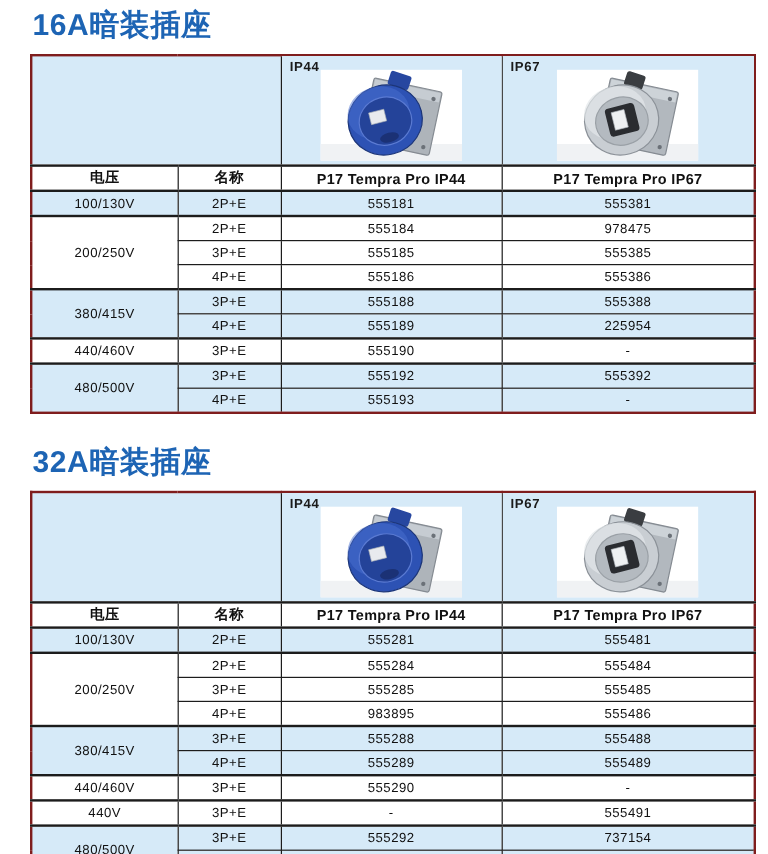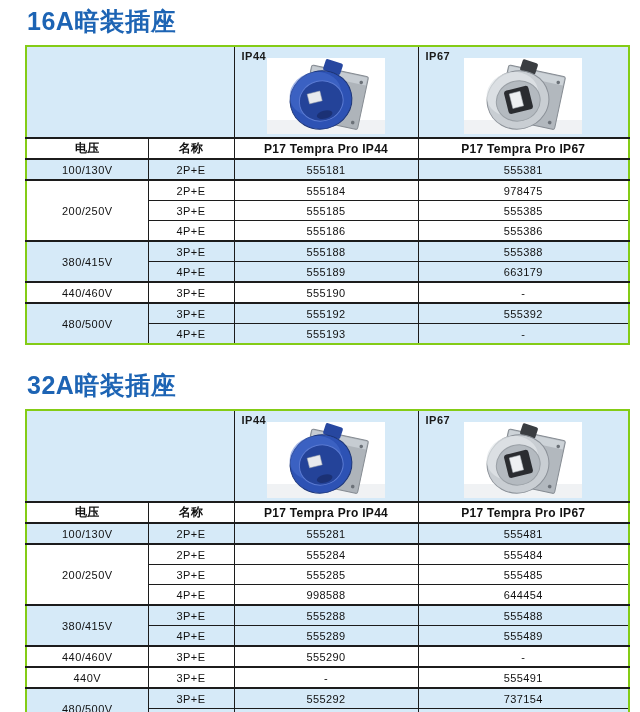"IP44" table.spec { border: 2px solid #84cc16 -> 2px solid #7f1d1d }
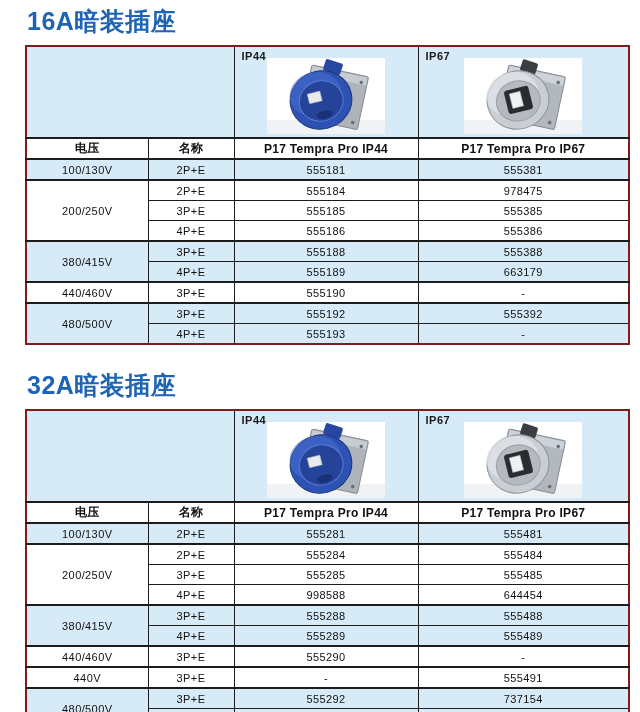"663179" td { text: 663179 -> 225954 }
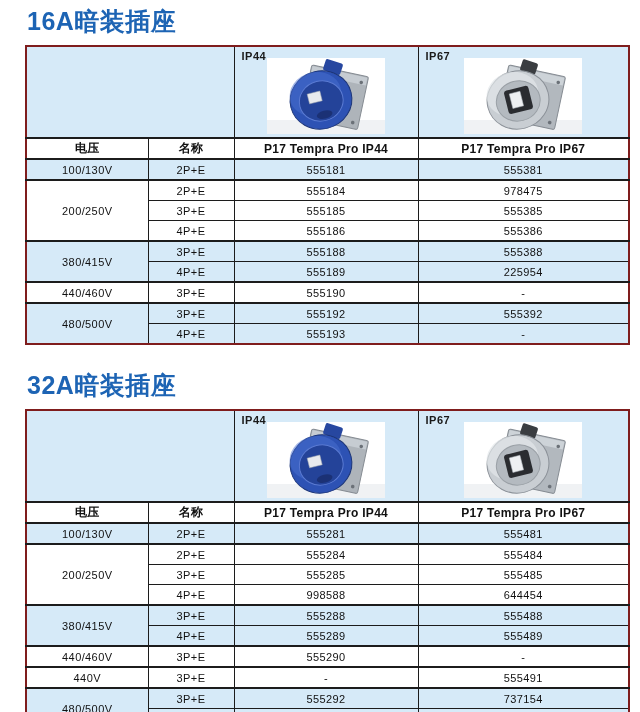"998588" td { text: 998588 -> 983895 }
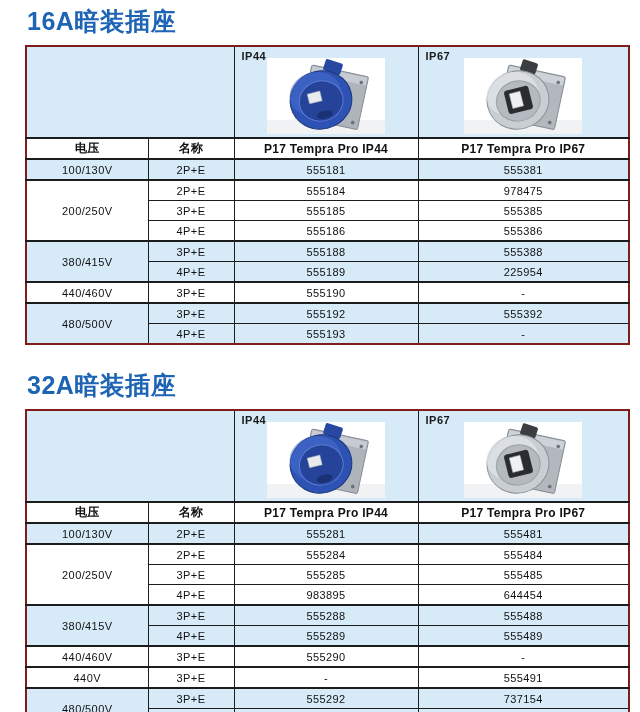"644454" td { text: 644454 -> 555486 }
